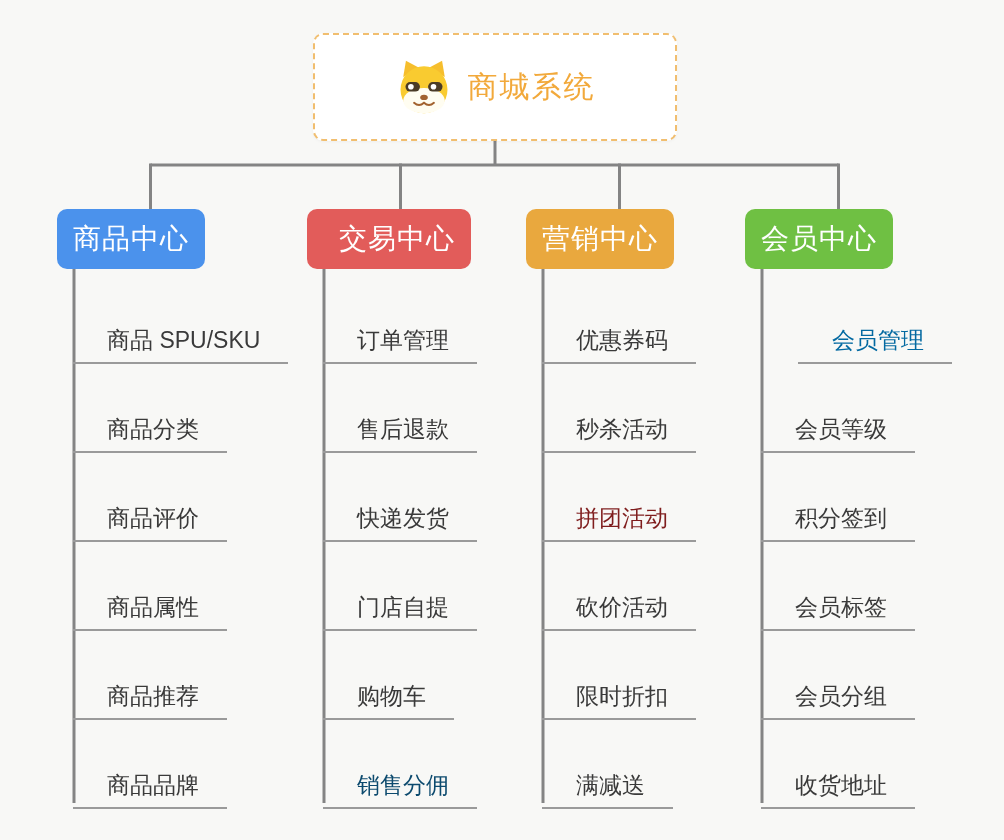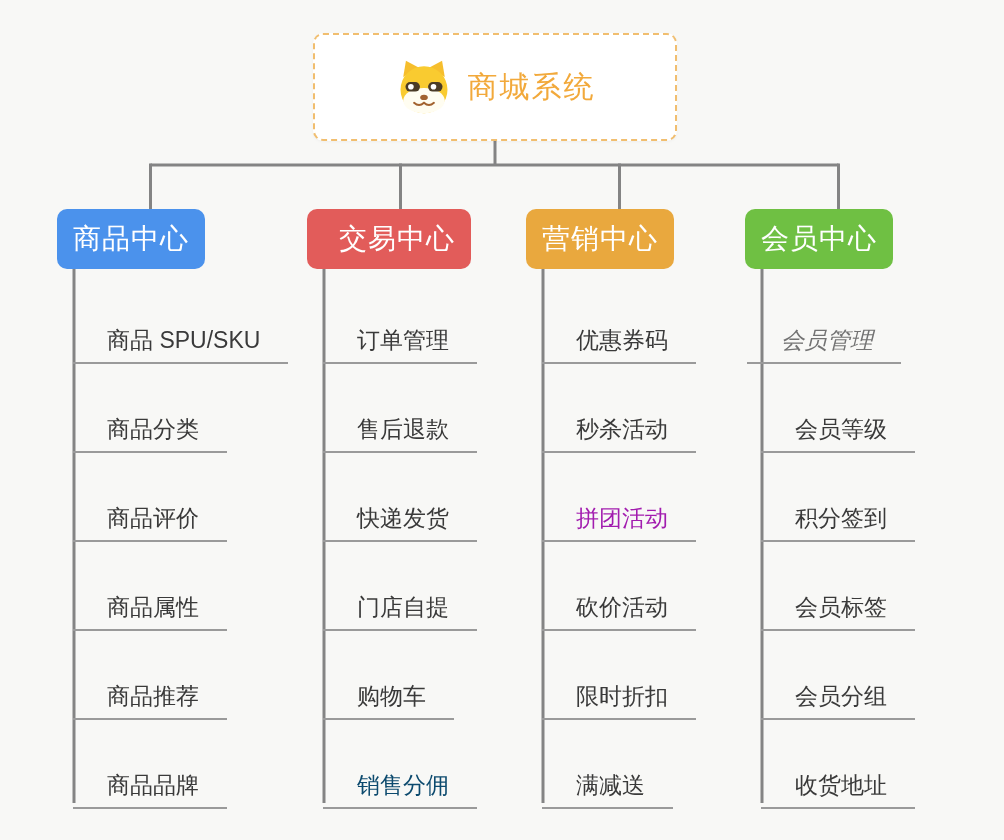"会员管理" div.sub-item { color: #737373 -> #0369a1; font-style: italic -> none; left: 747px -> 798px }
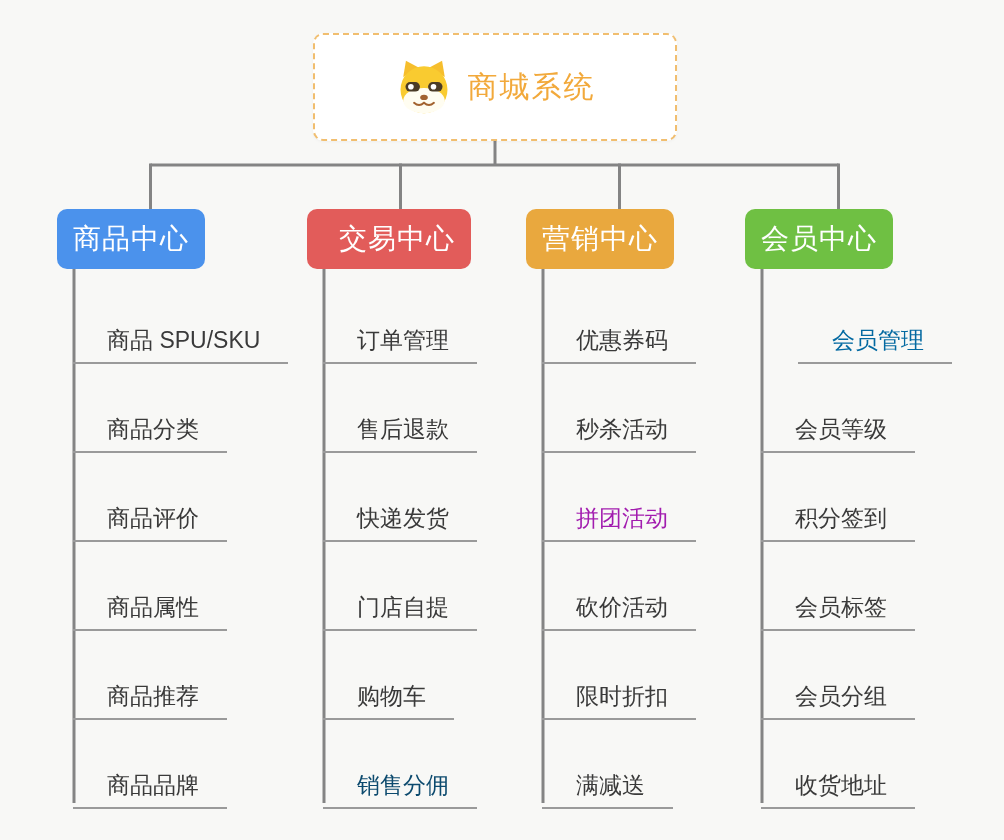"拼团活动" div.sub-item { color: #a21caf -> #7f1d1d }
